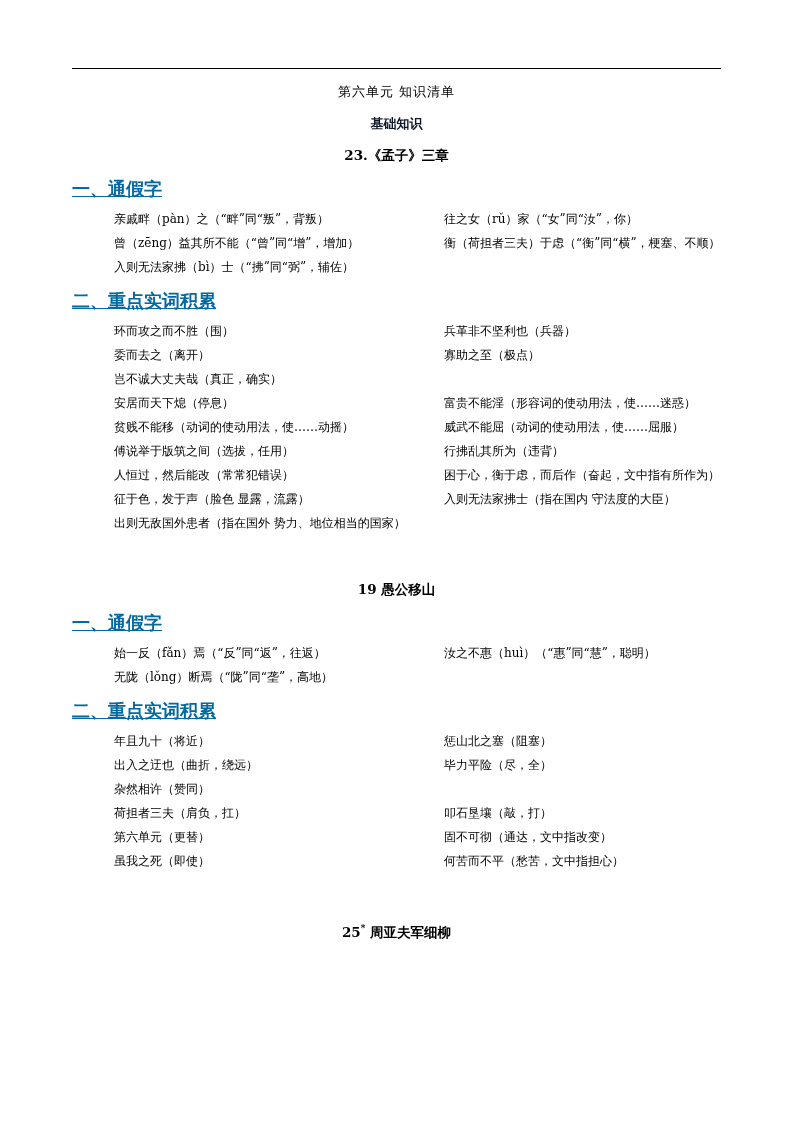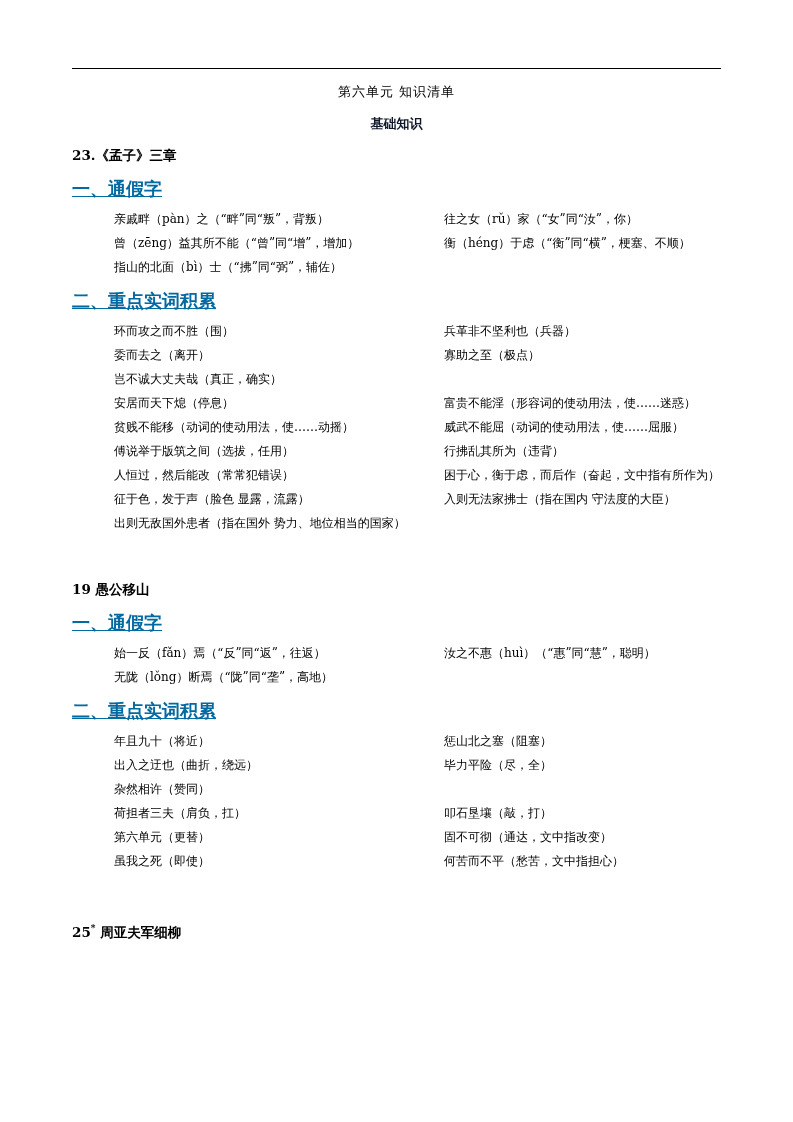"23.《孟子》三章" .lesson-title { text-align: none -> center }
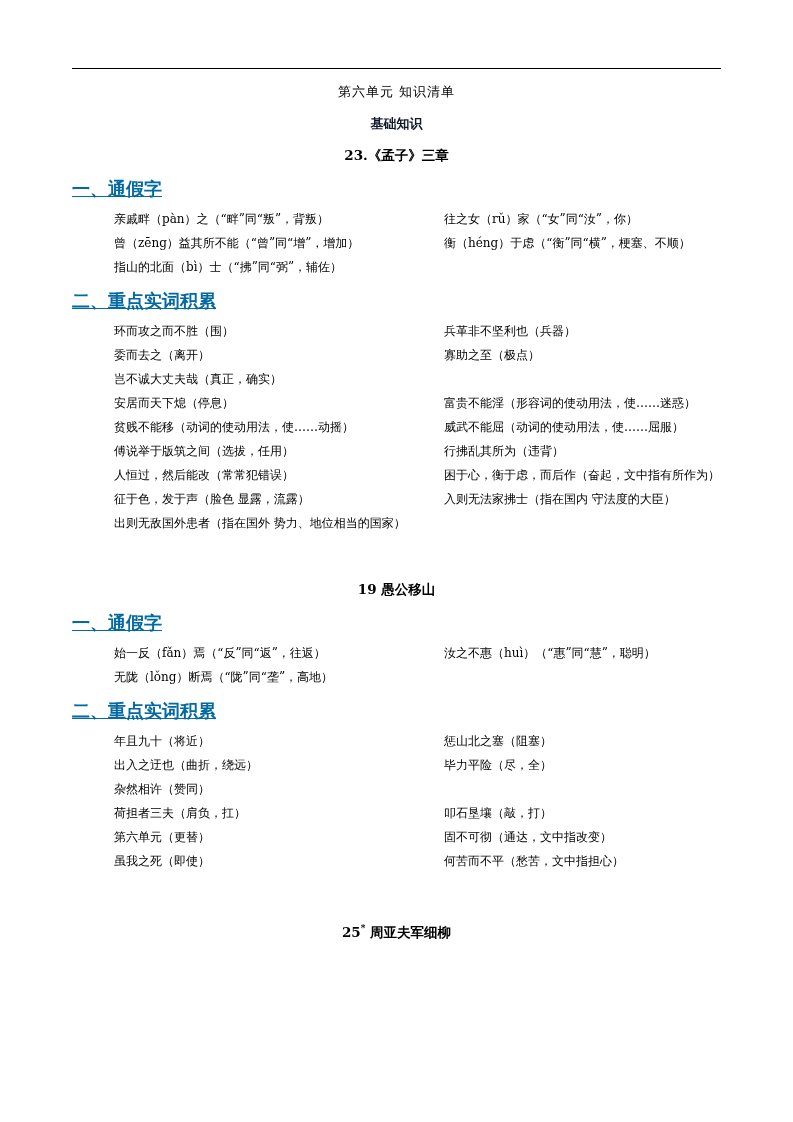"衡（héng）于虑（“衡”同“横”，梗塞、不顺）" div.cell-r { text: héng -> 荷担者三夫 }
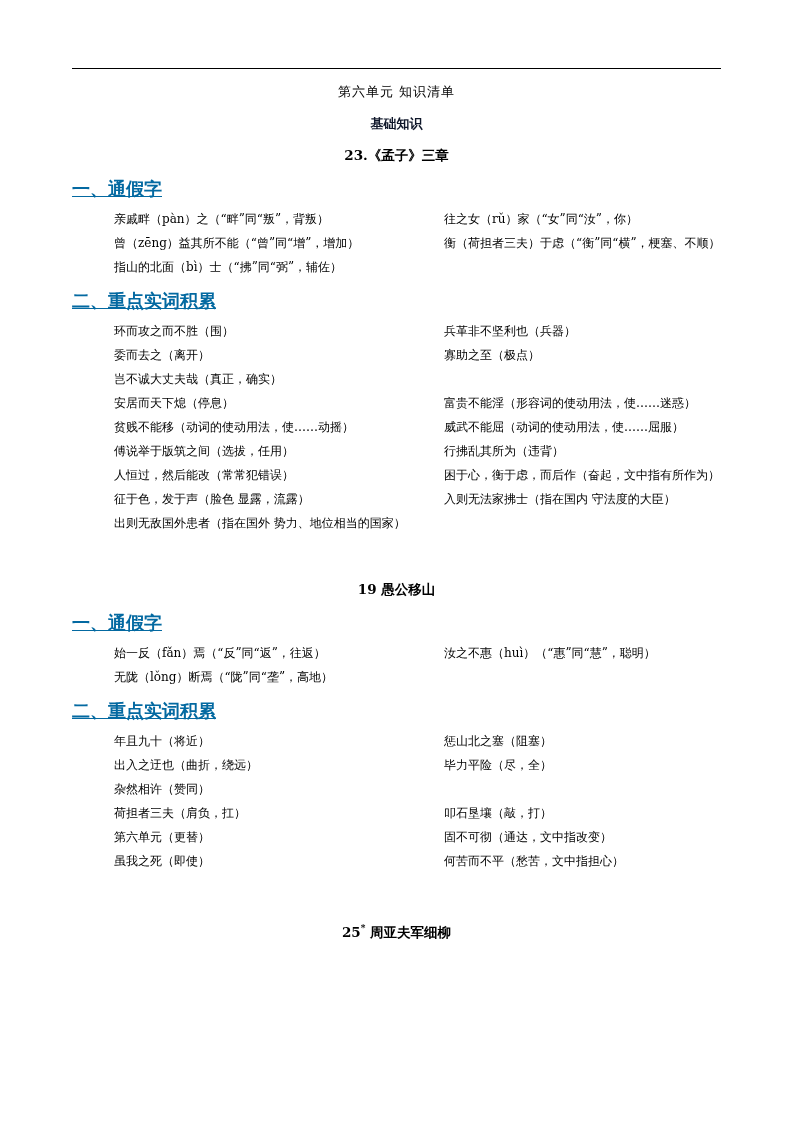"指山的北面（bì）士（“拂”同“弼”，辅佐）" div.cell-l { text: 指山的北面 -> 入则无法家拂 }
